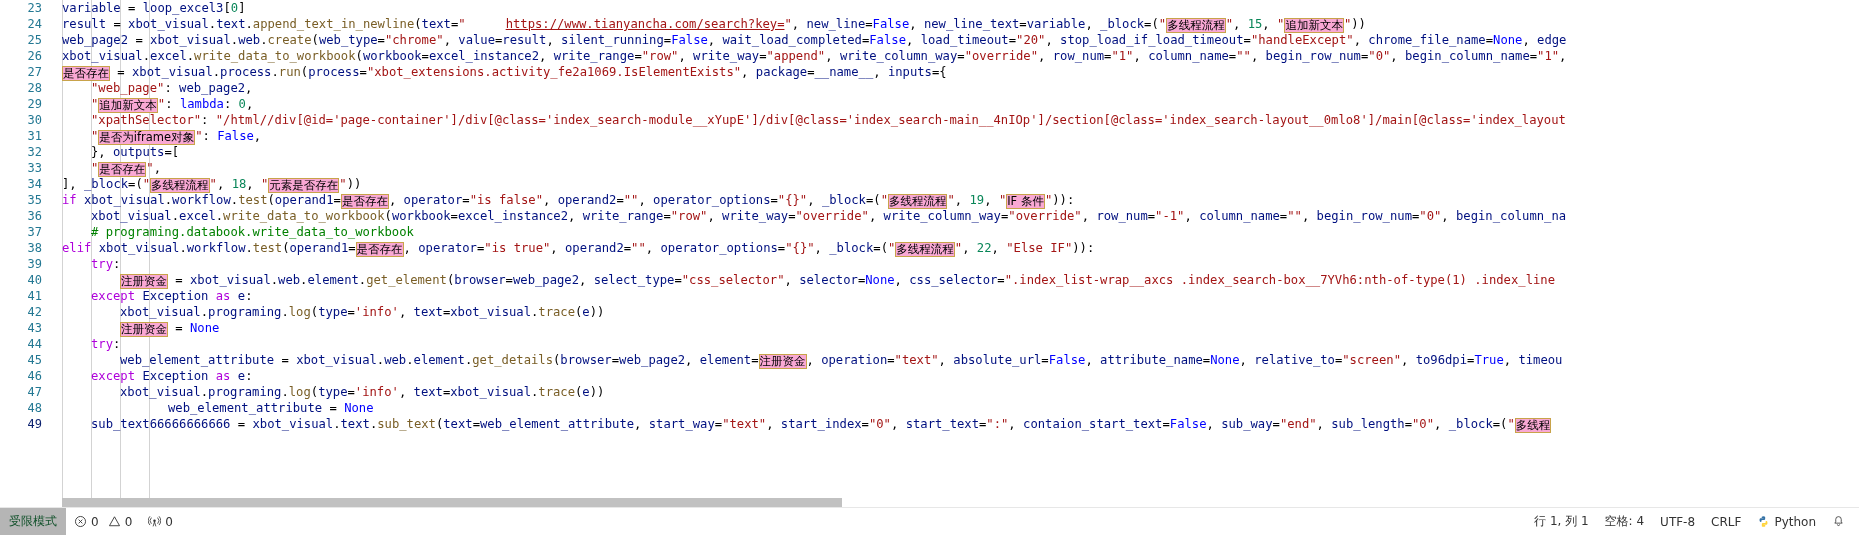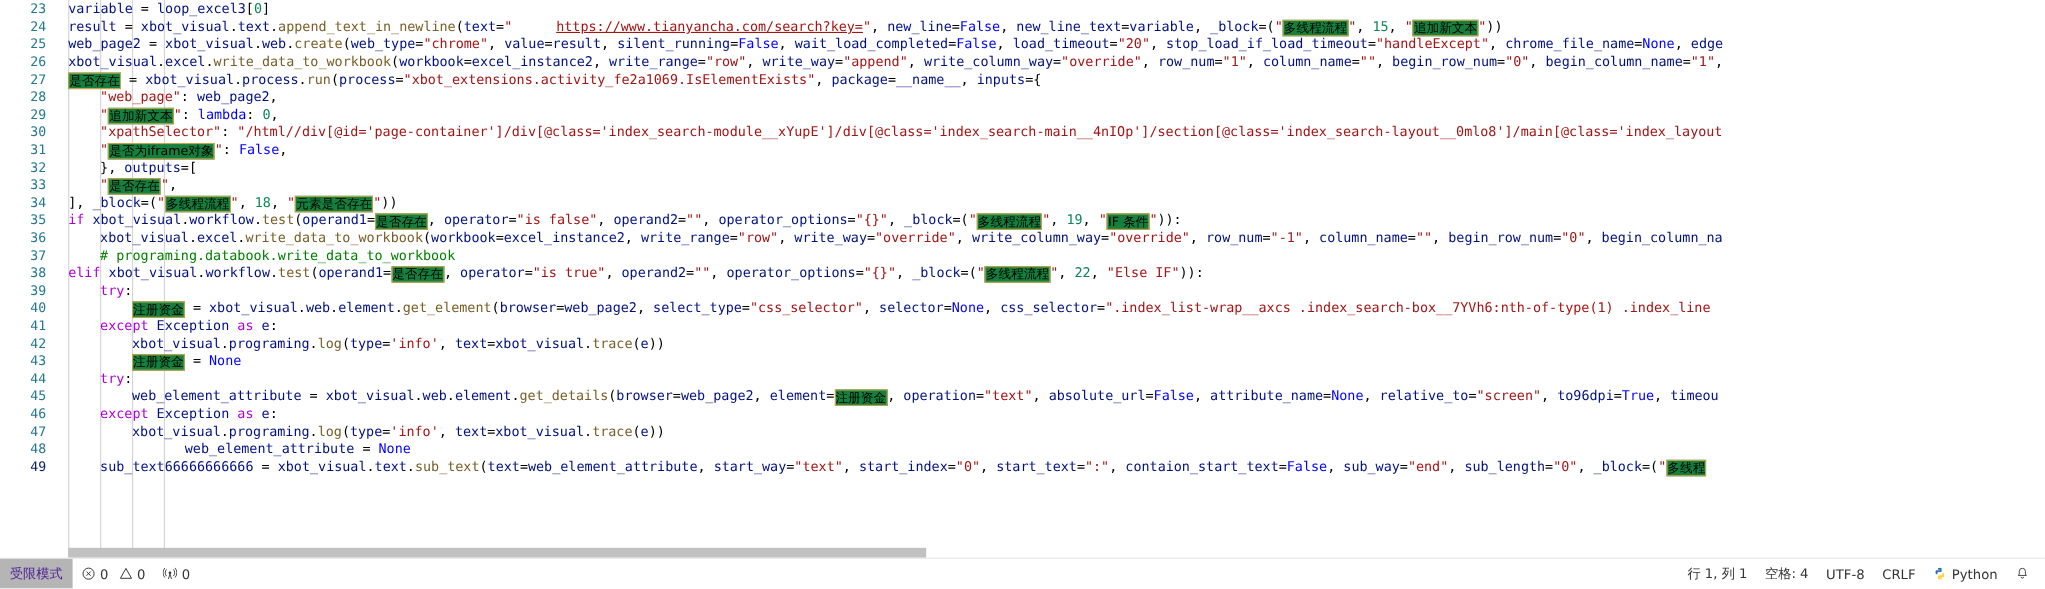"多线程流程" .tok { background: #15803d -> #f9a8d4 }
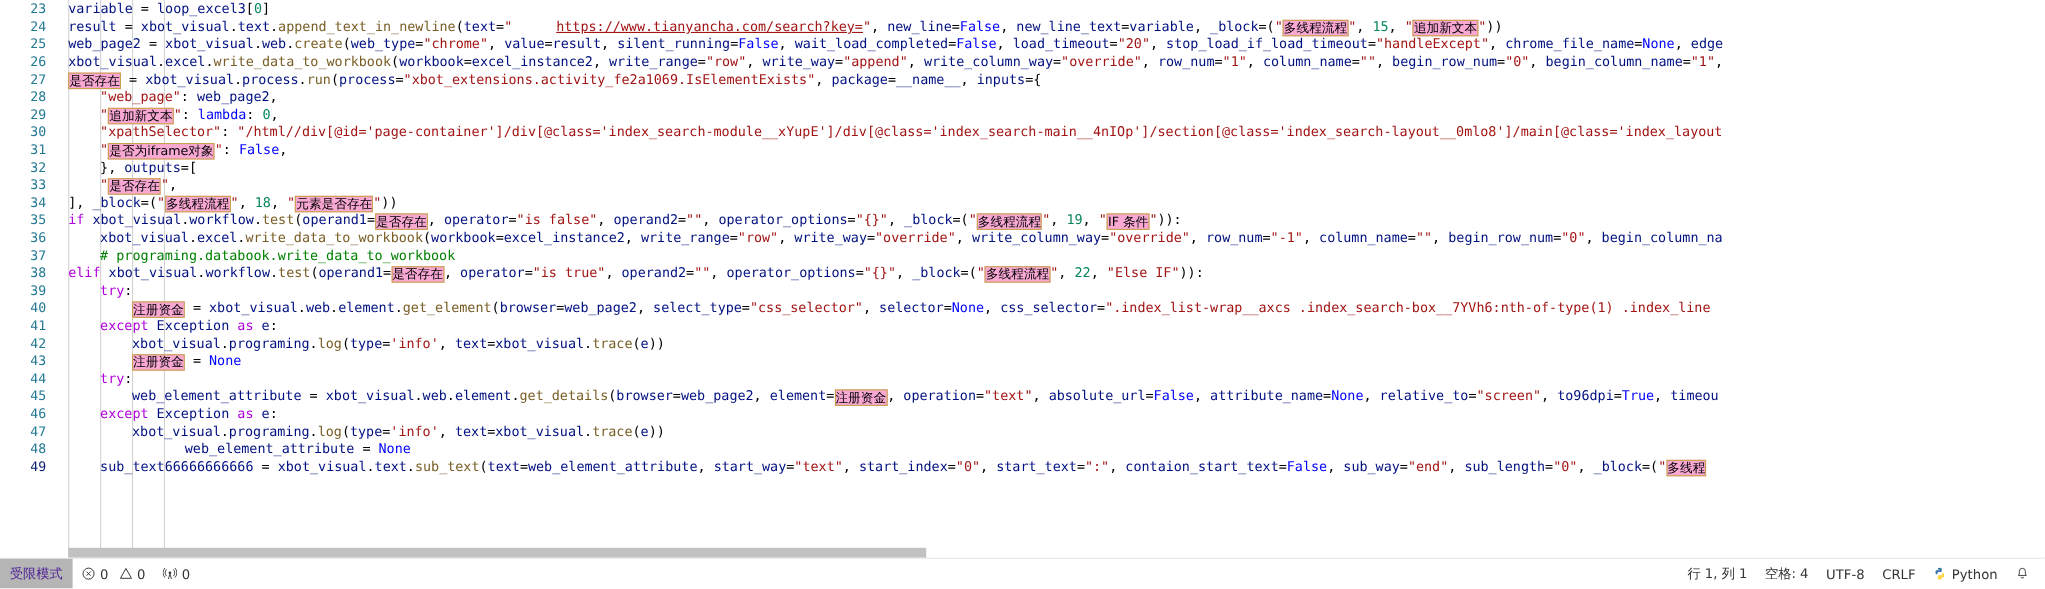"受限模式" .sb-restricted { color: #4c1d95 -> #14532d }
